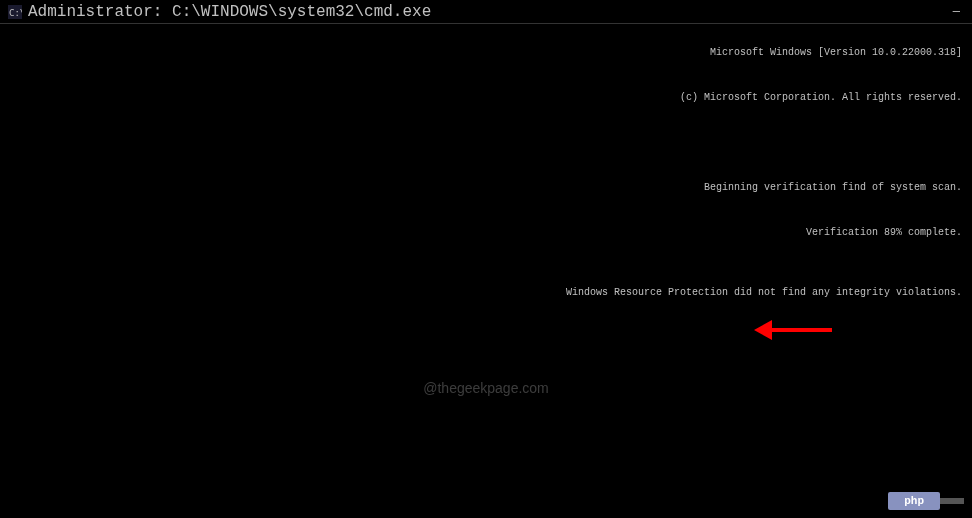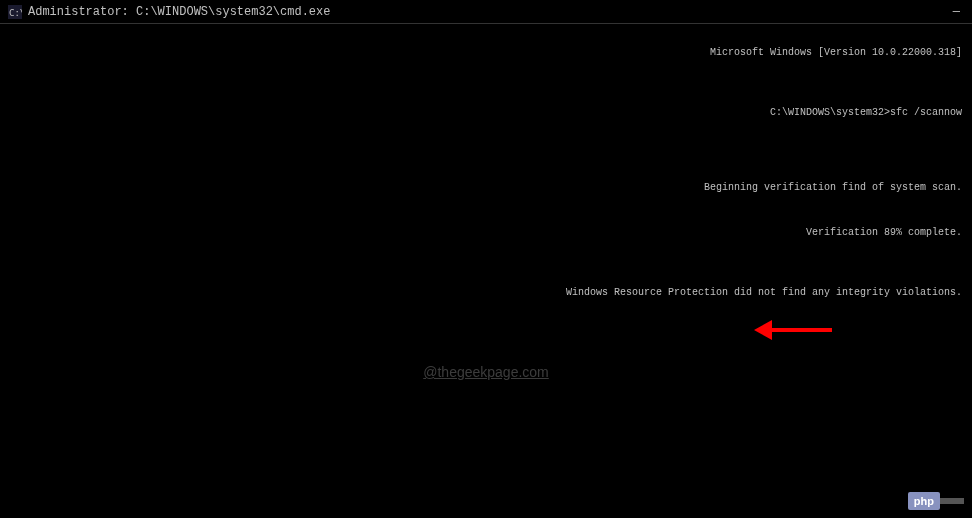"Administrator:" .title-bar-text { font-size: 12px -> 16px }
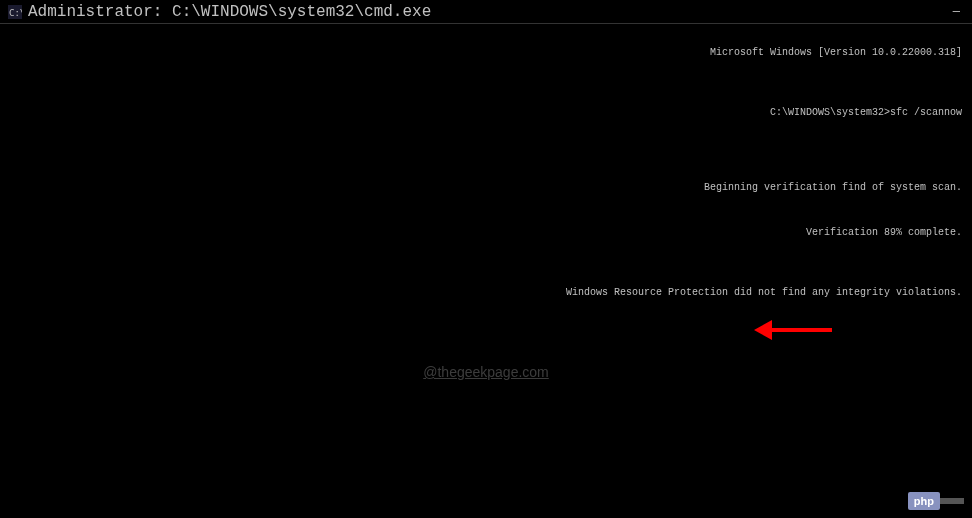"(c) Microsoft Corporation. All rights" div.line { html: none -> <div> <span>(c) Microsoft Corporation. All rights reserved.</span> </div> }
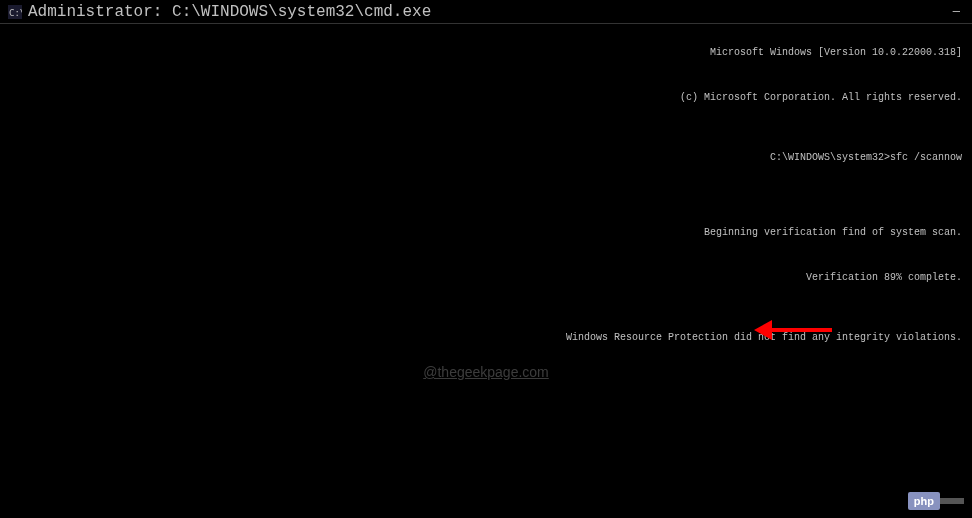"C:\WINDOWS\system32>sfc /scannow" div.line { html: <div> <span>C:\WINDOWS\system32&gt;sfc /scannow</span> </div> -> none }
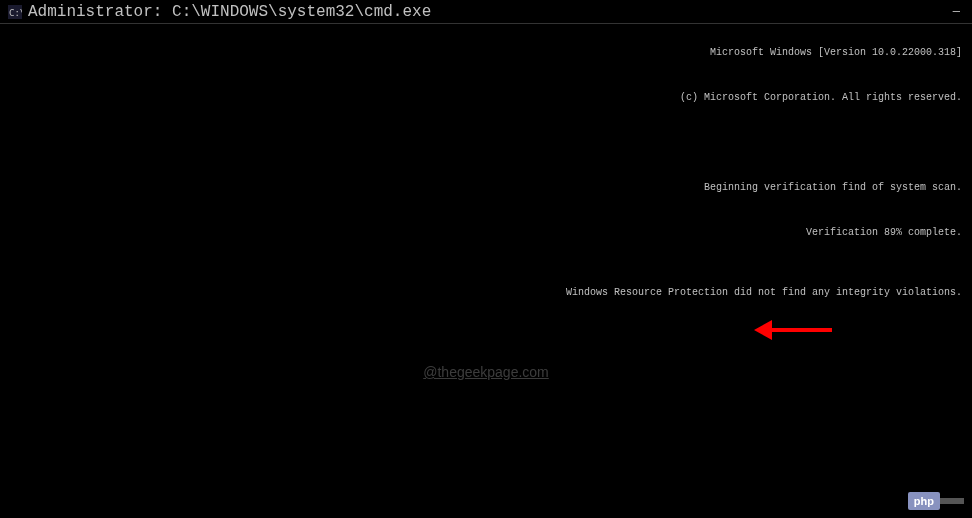"@thegeekpage.com" .watermark { text-decoration: underline -> none; top: 340px -> 356px }
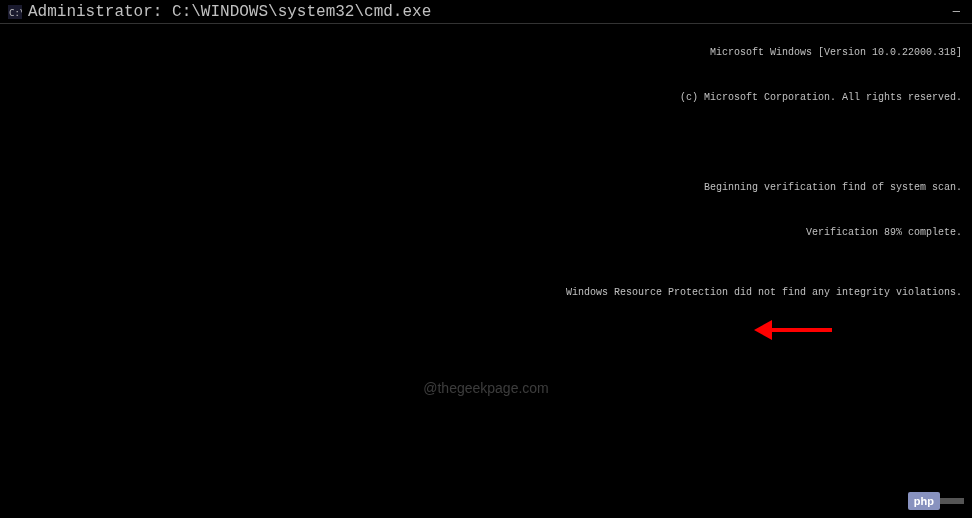"php" .php-logo { font-family: Liberation Sans, sans-serif -> Liberation Mono, monospace; padding: 3px 6px -> 3px 16px }
